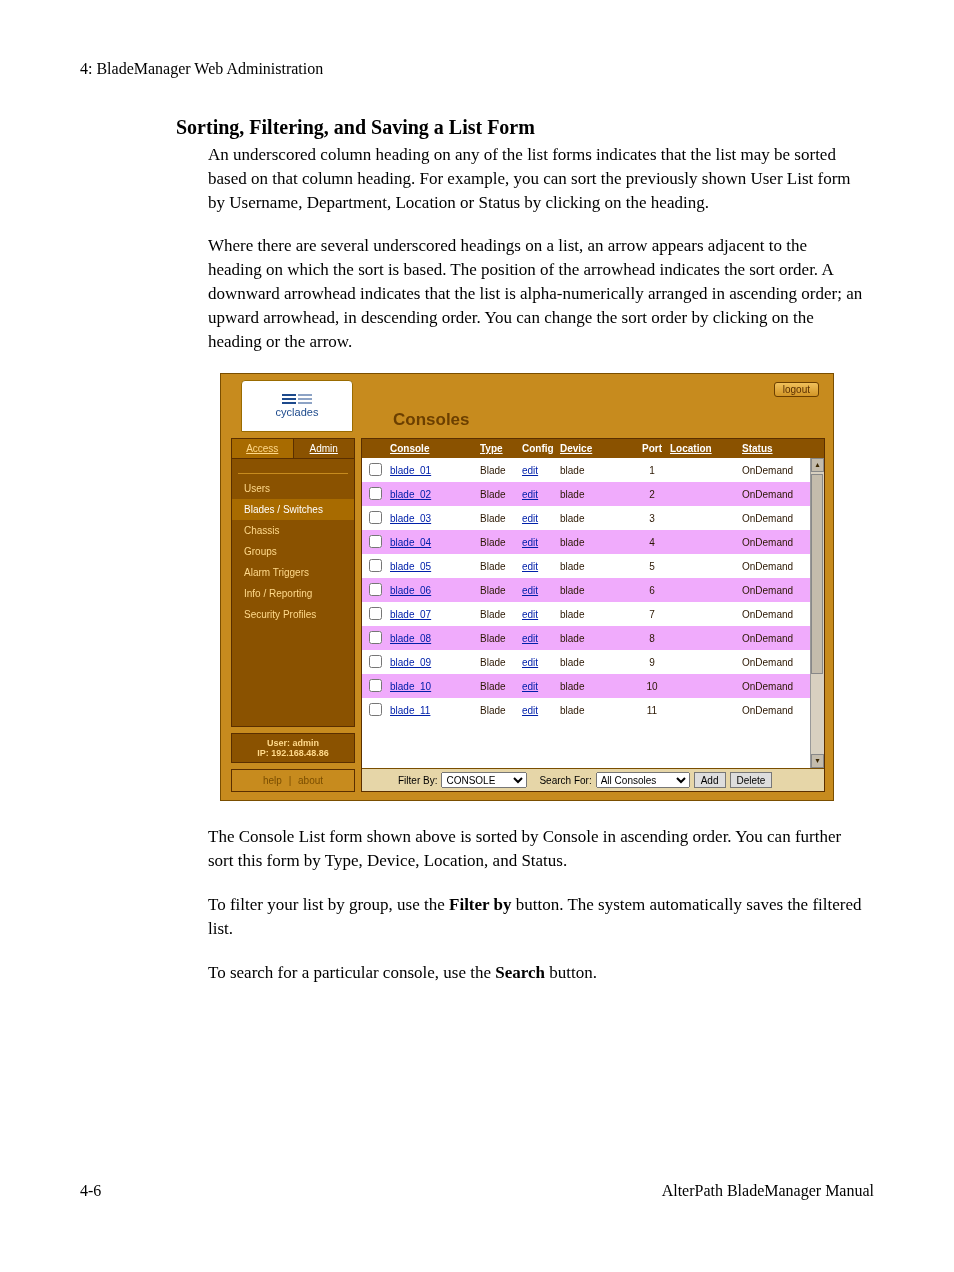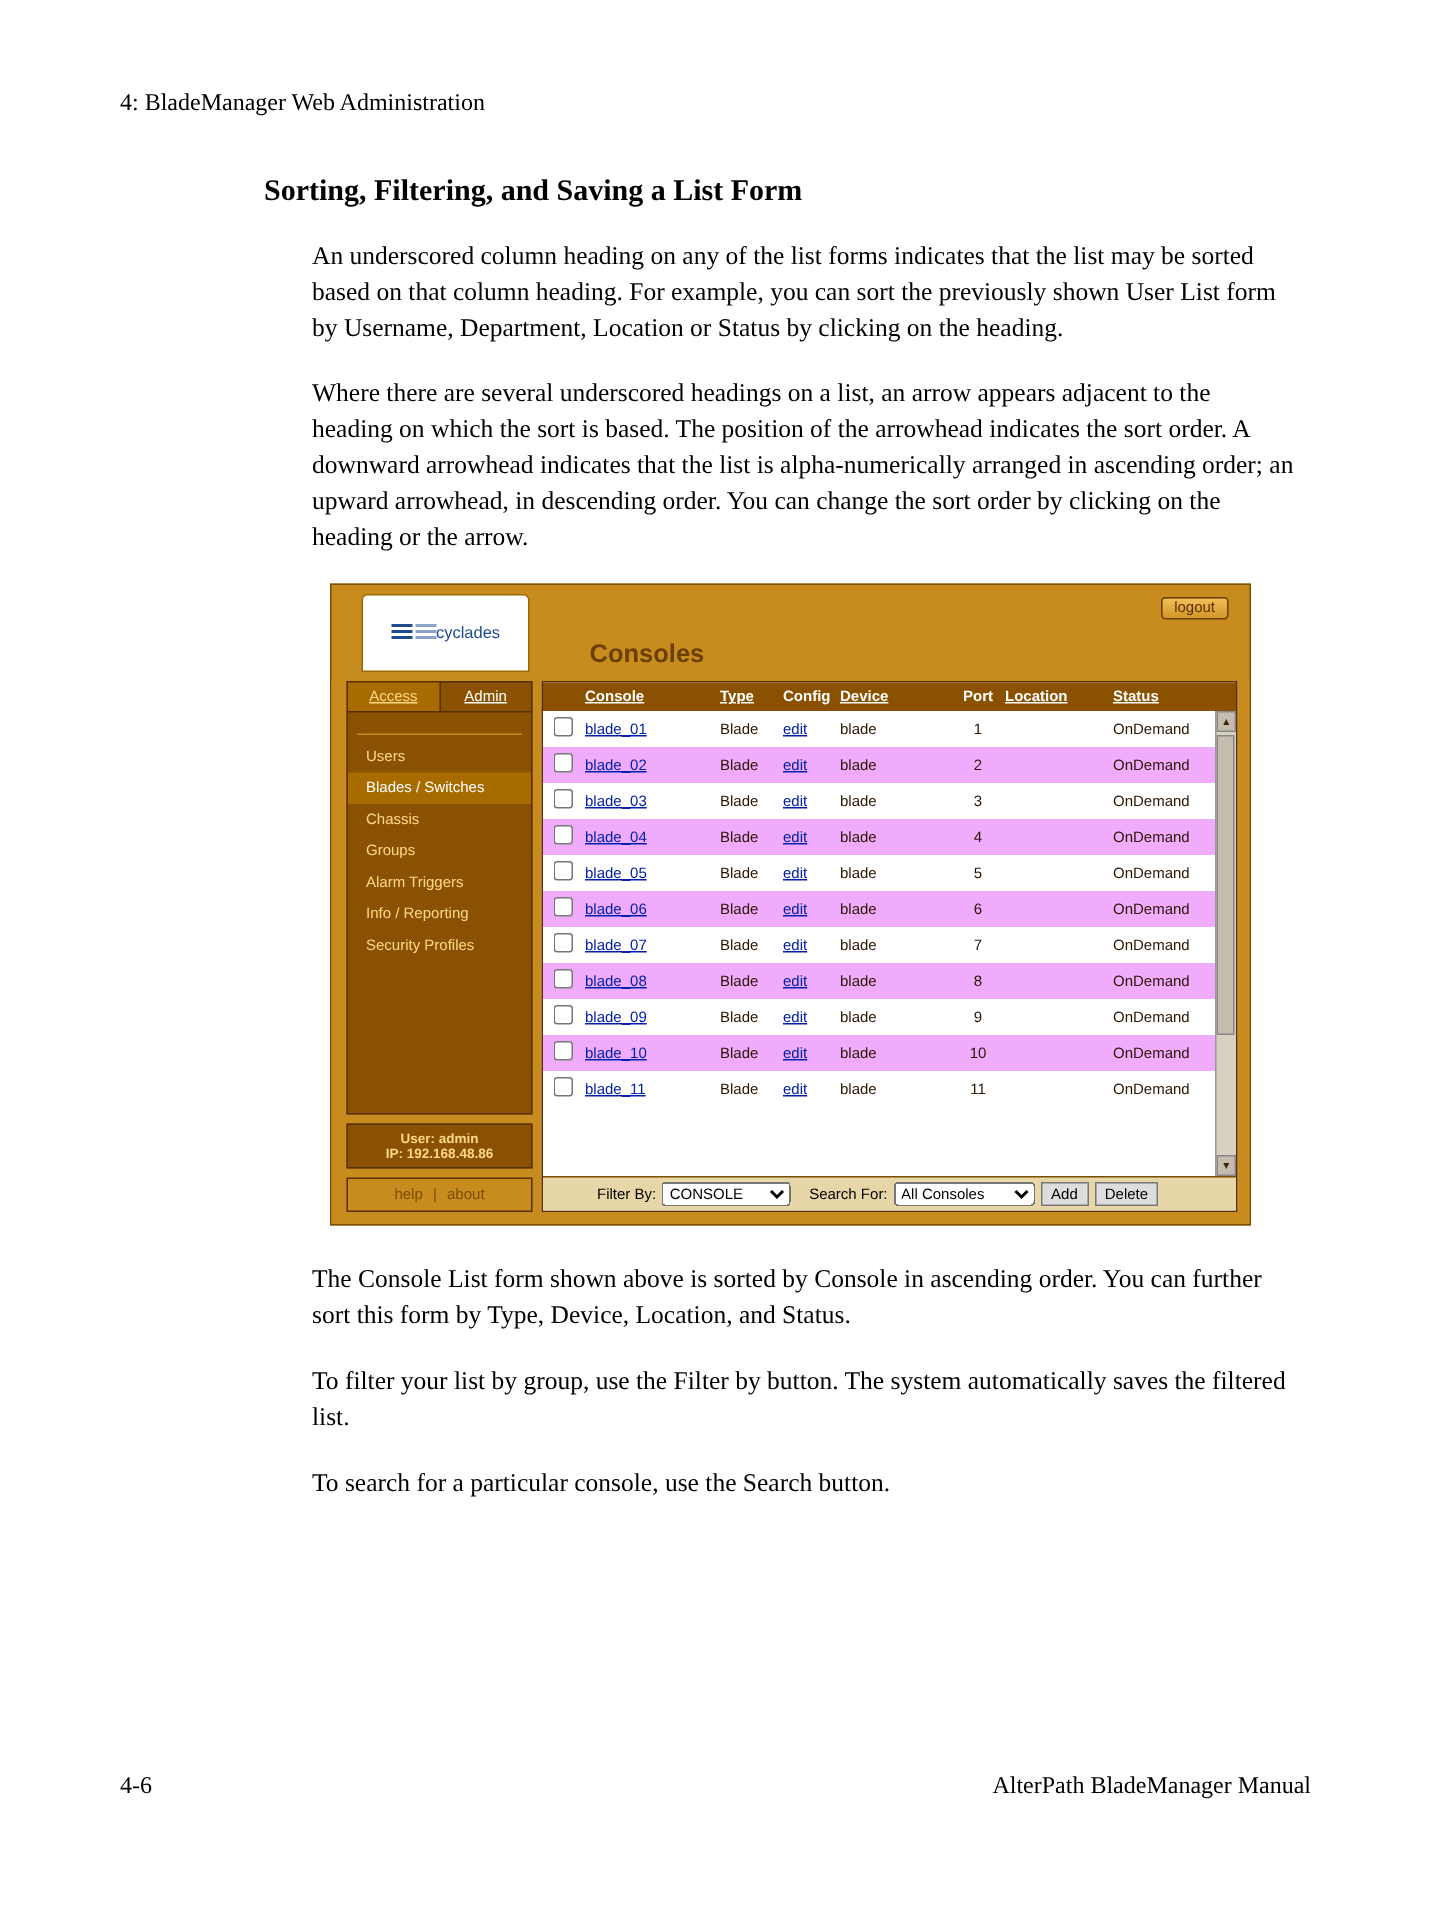"Sorting, Filtering, and Saving a" .section-title { margin-bottom: 20px -> 4px }
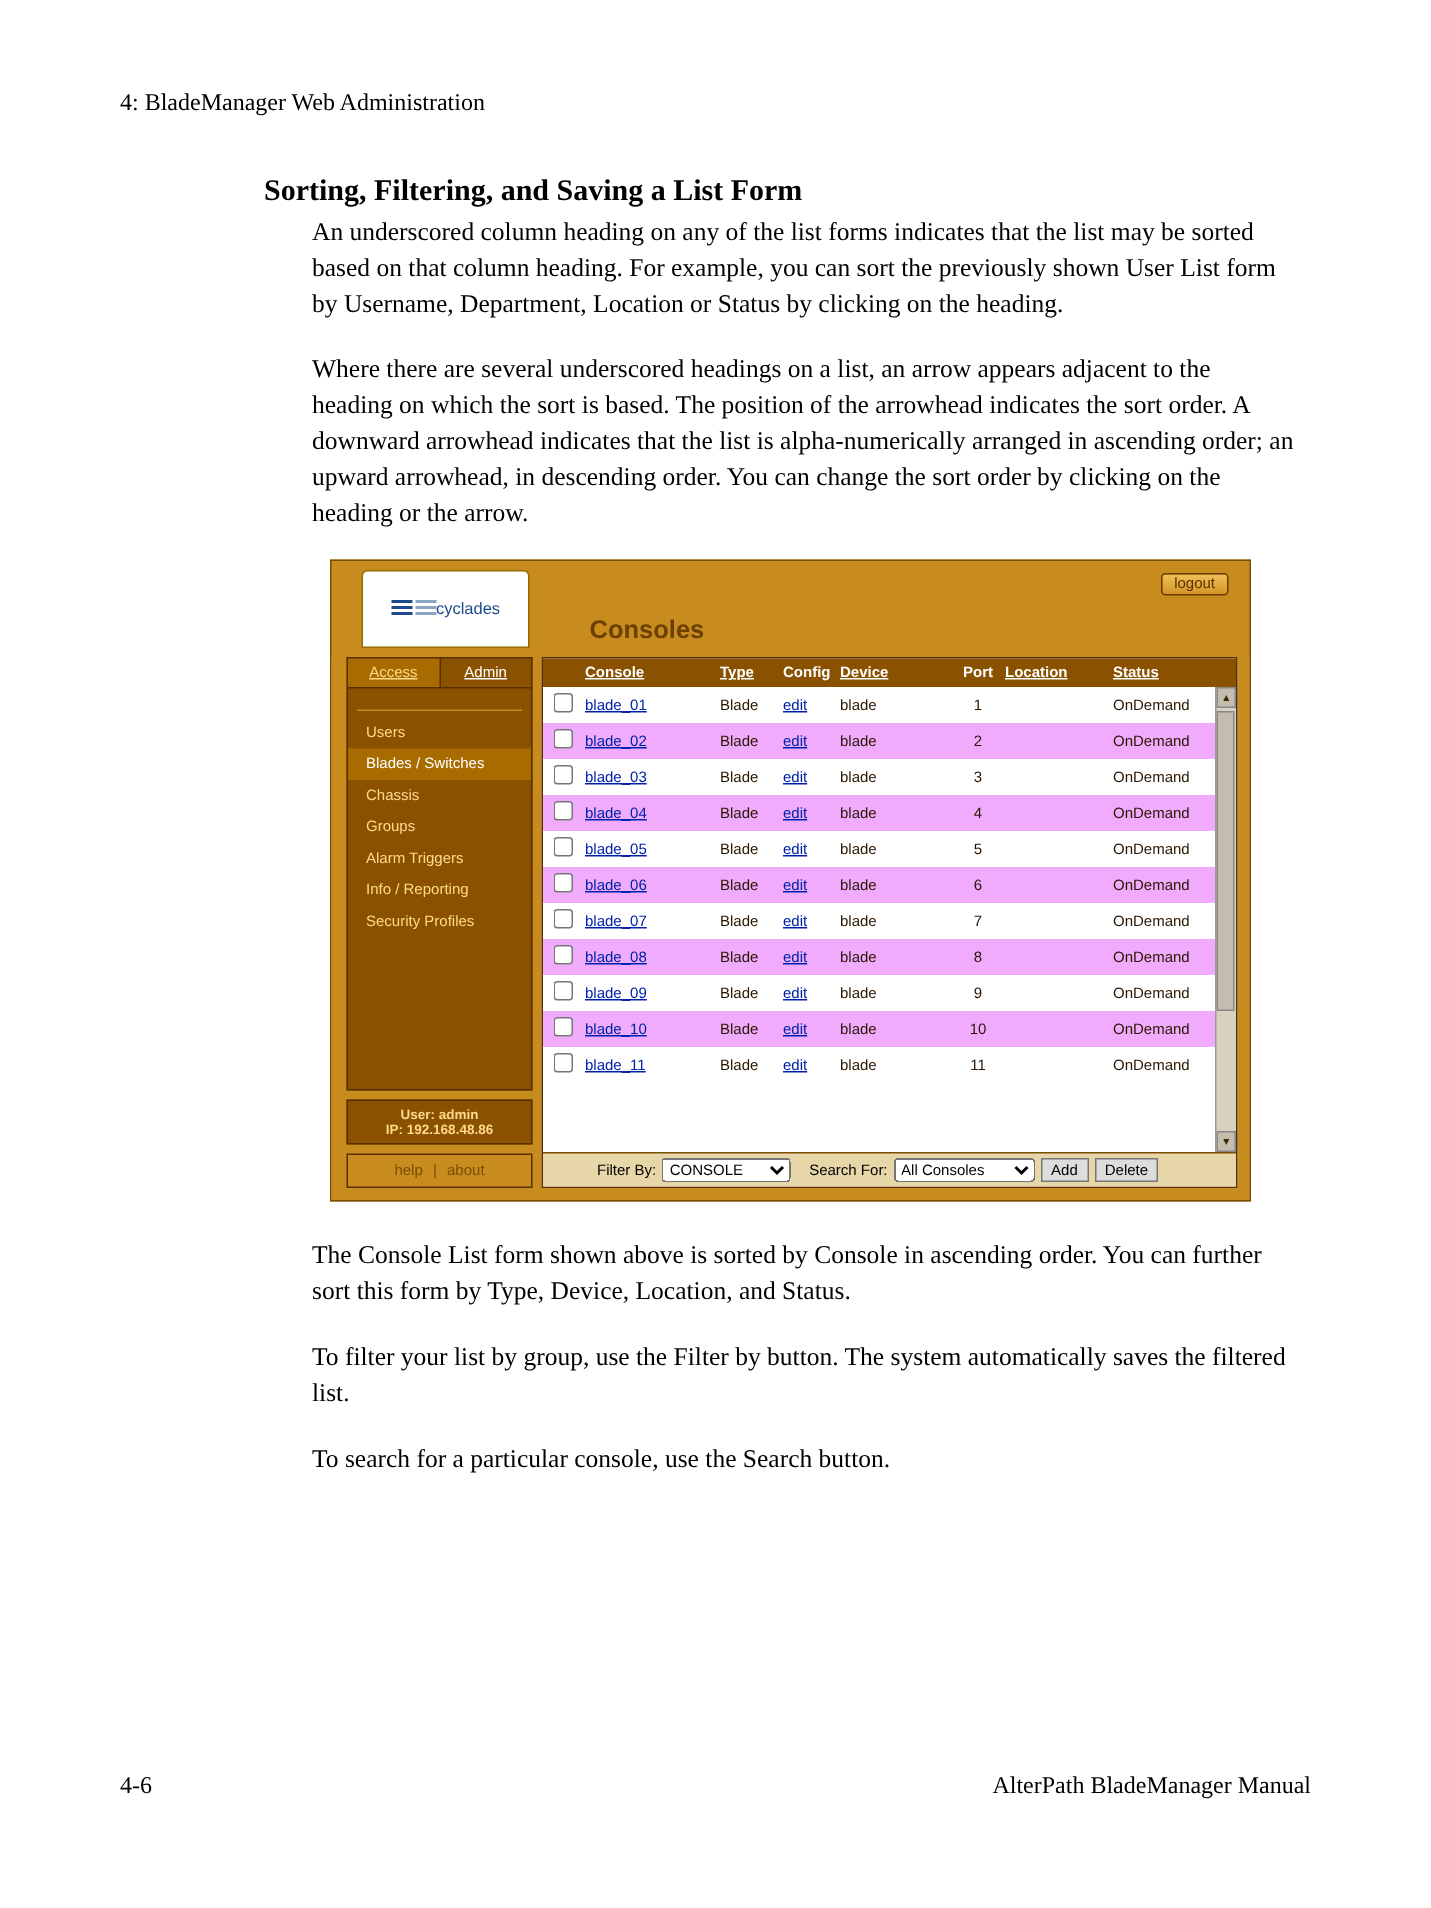"cyclades" .logo-box { flex-direction: row -> column }
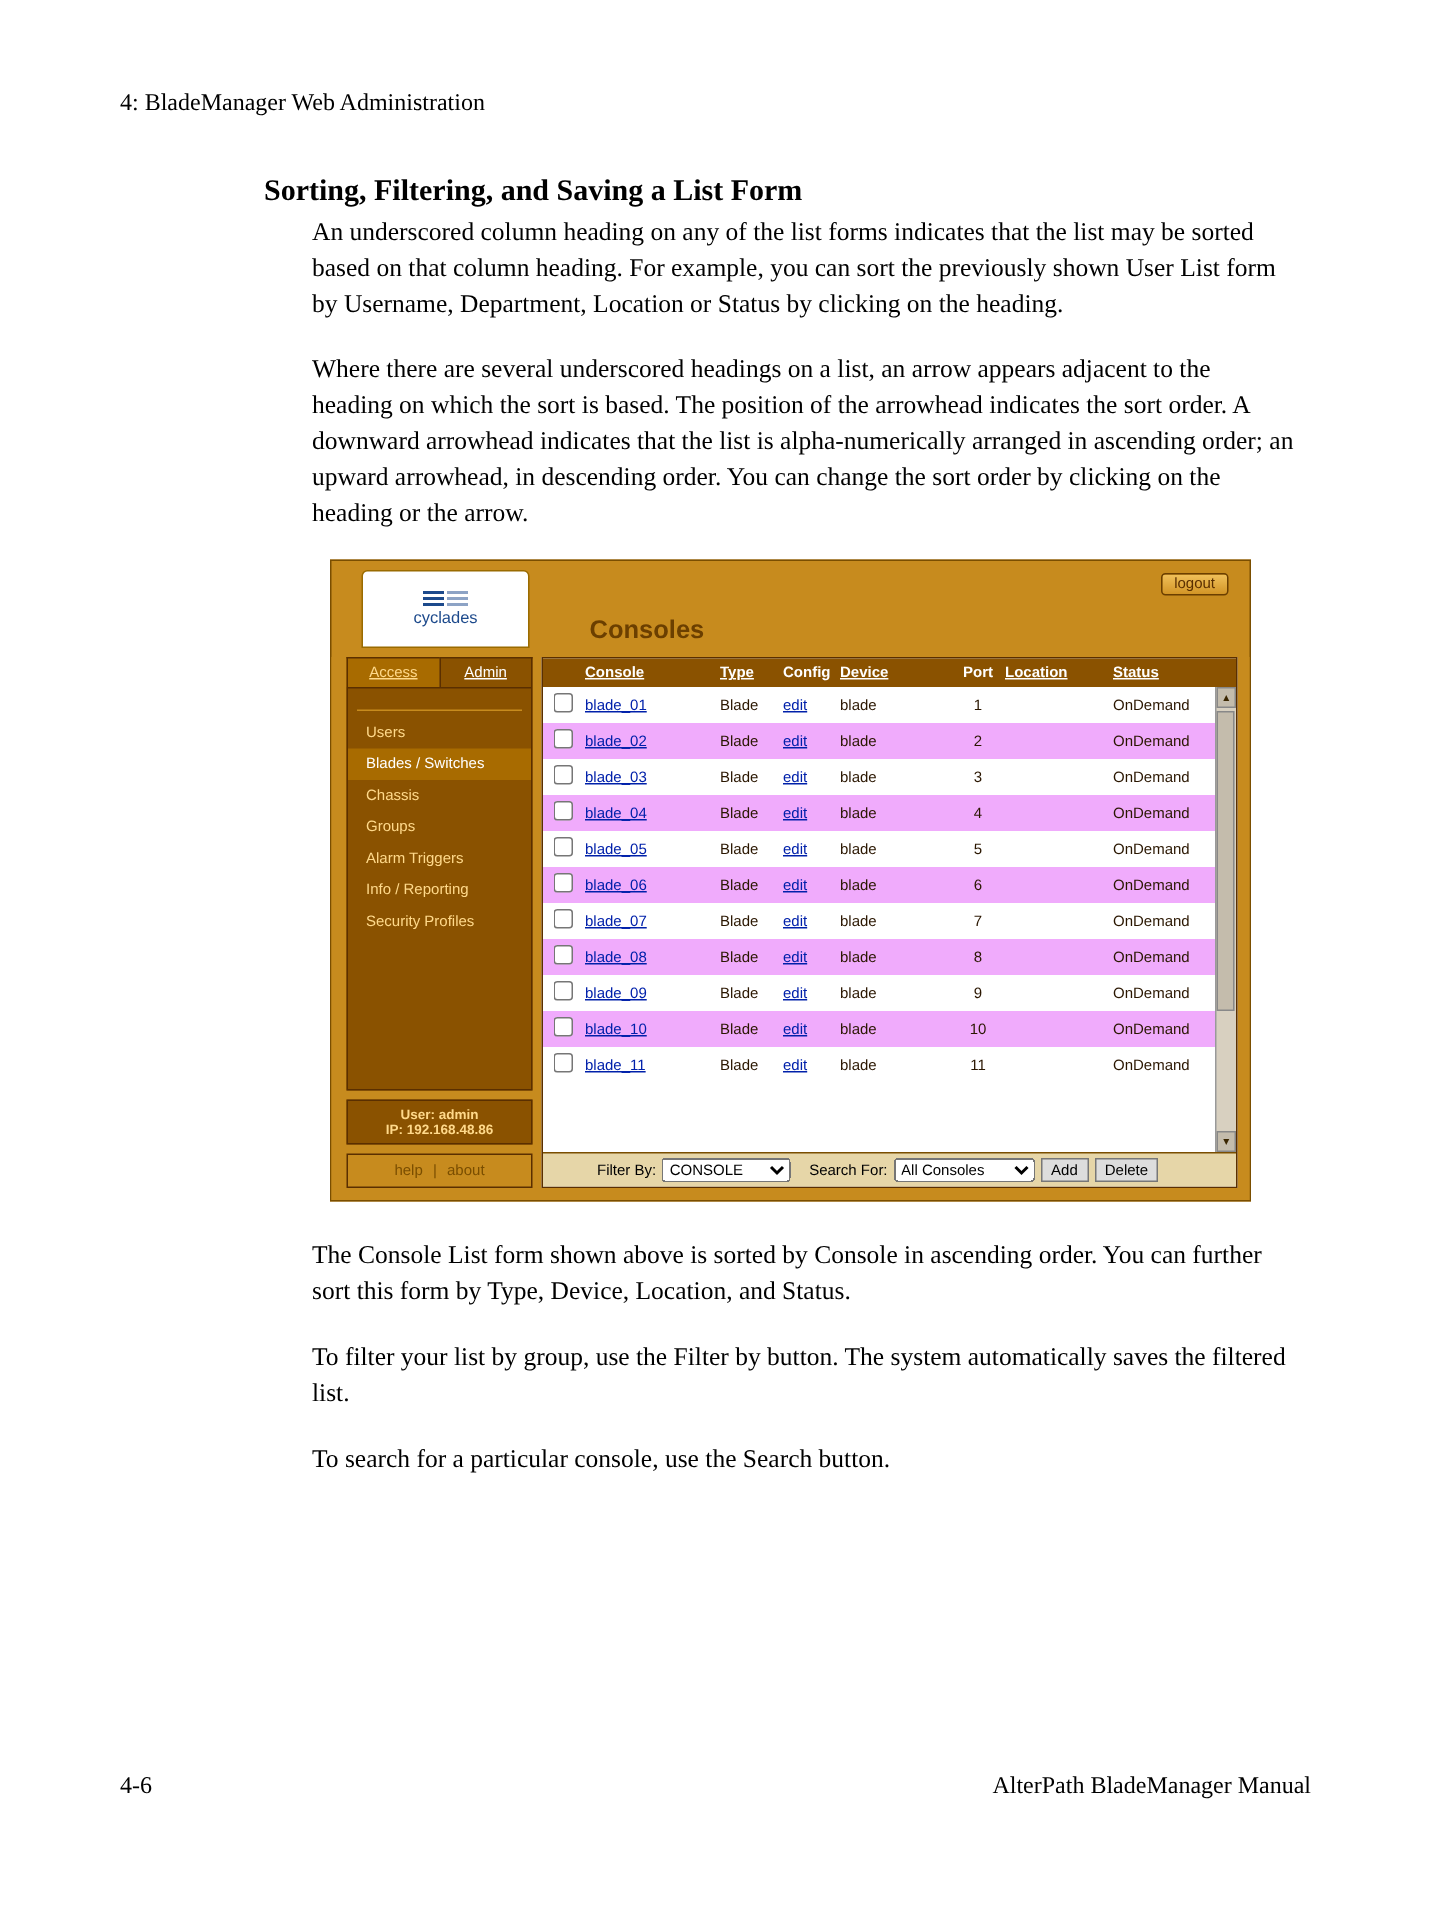"Filter by" .strong { font-weight: normal -> bold }
